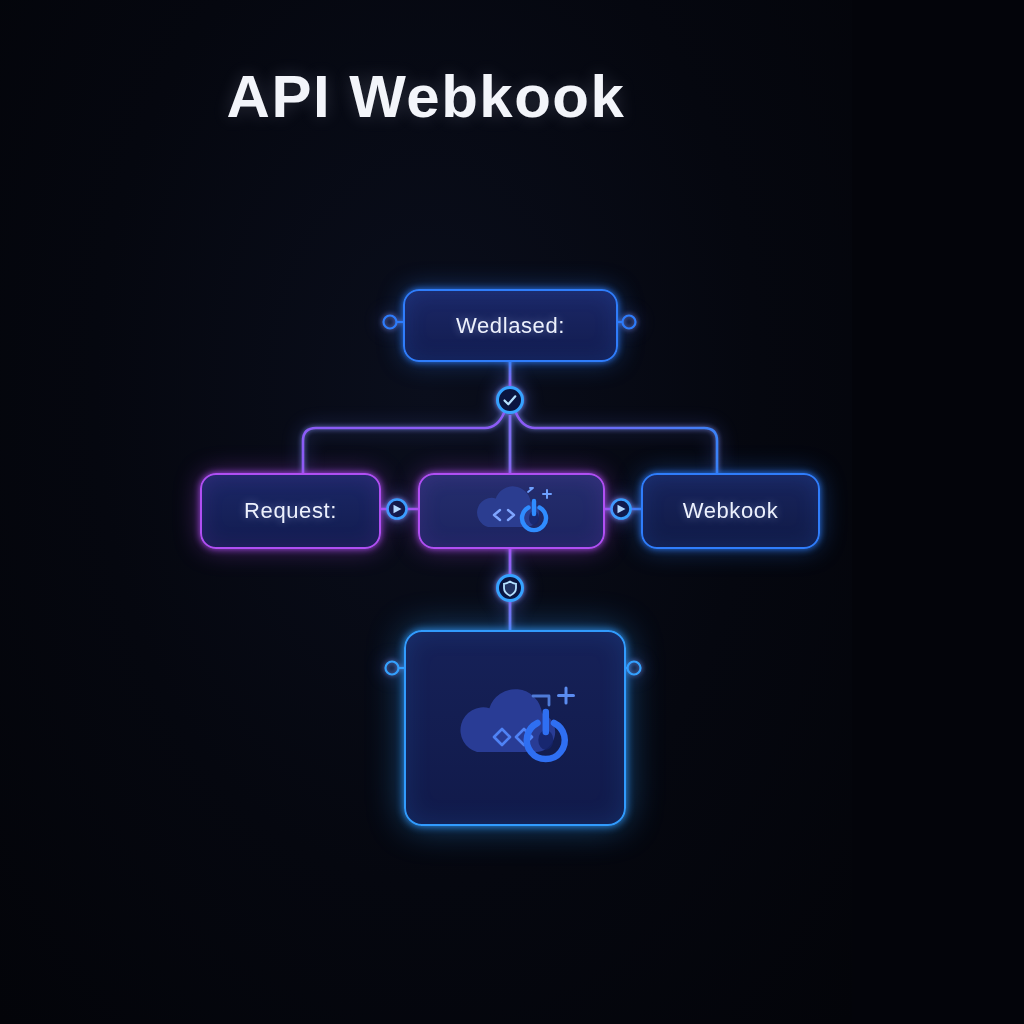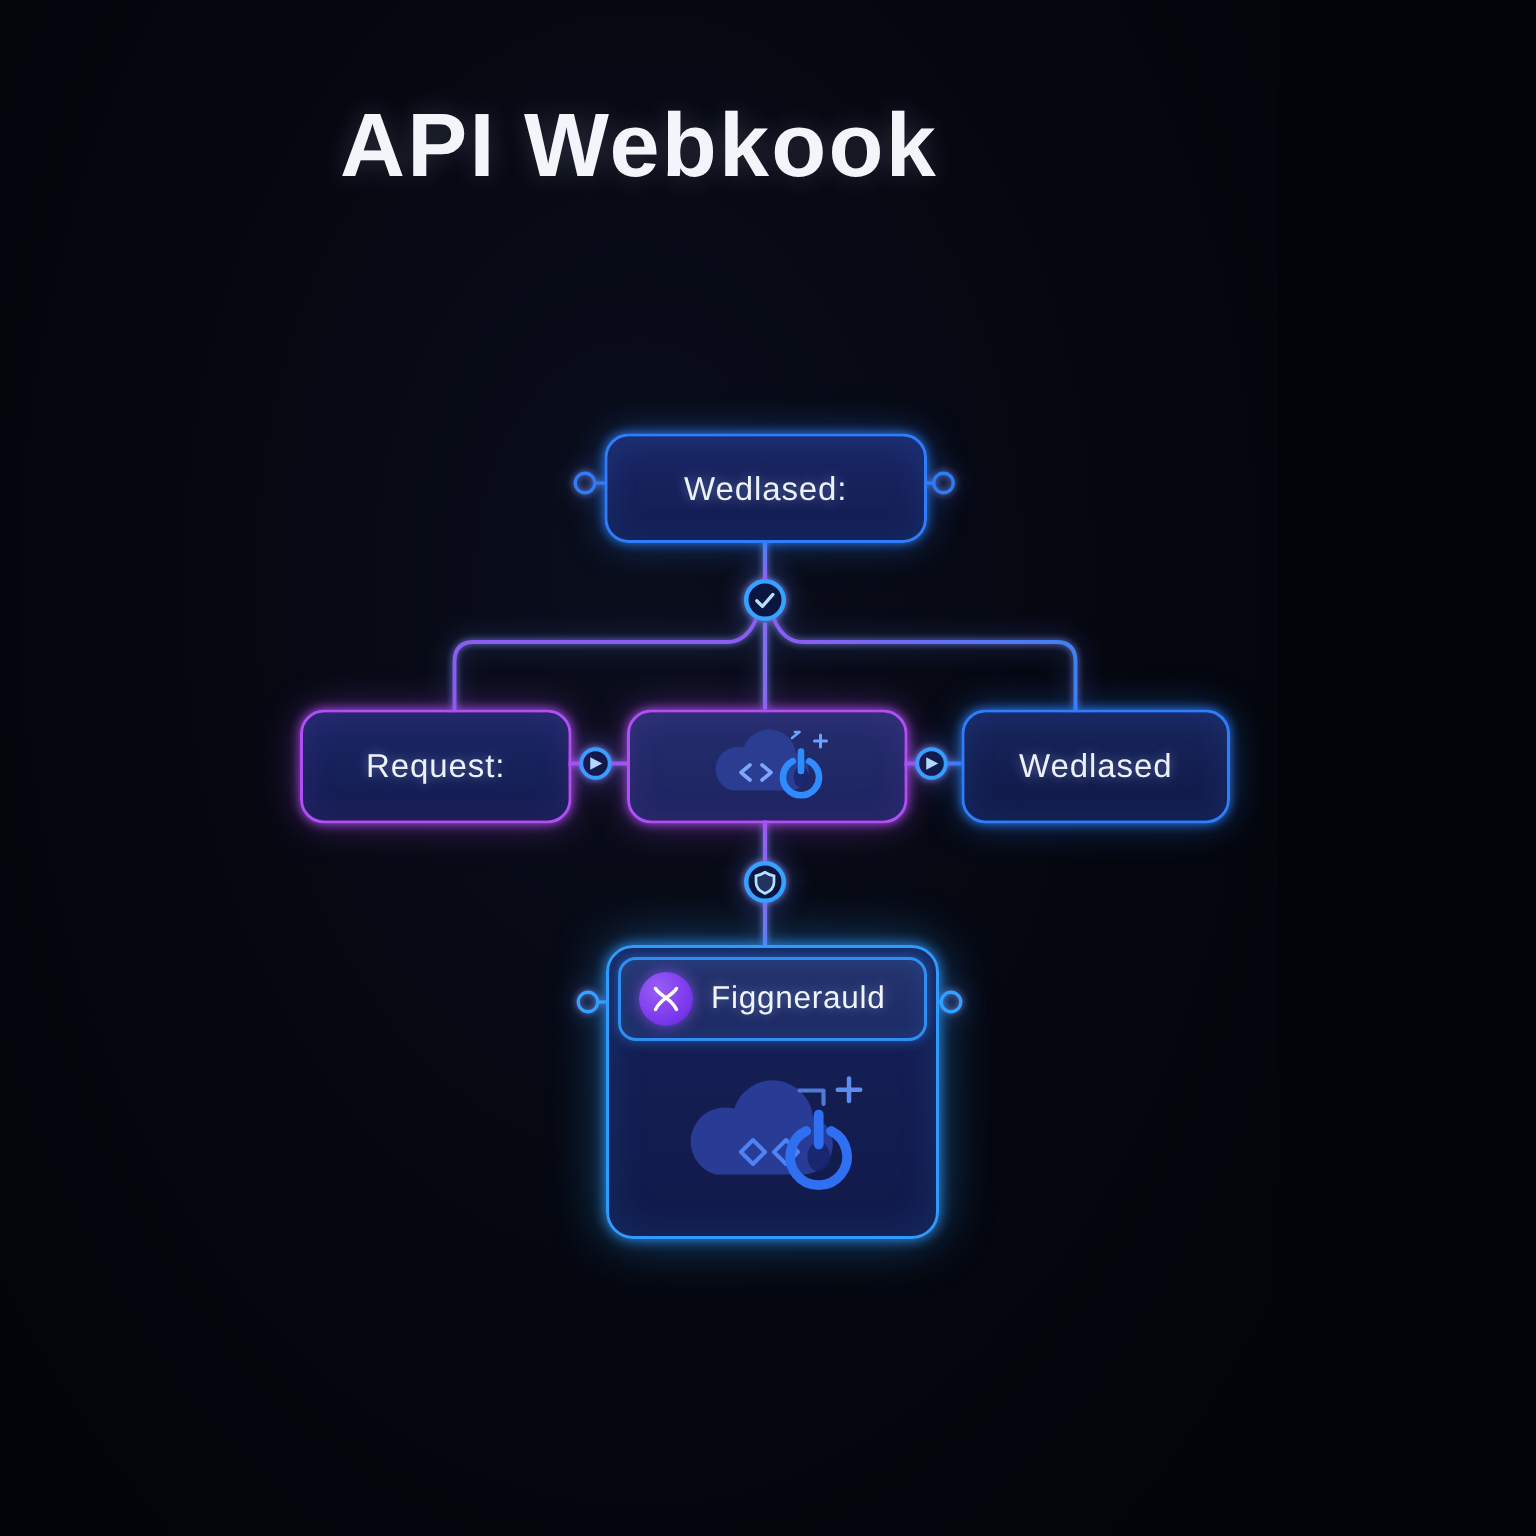"Wedlased" span.label { text: Wedlased -> Webkook }
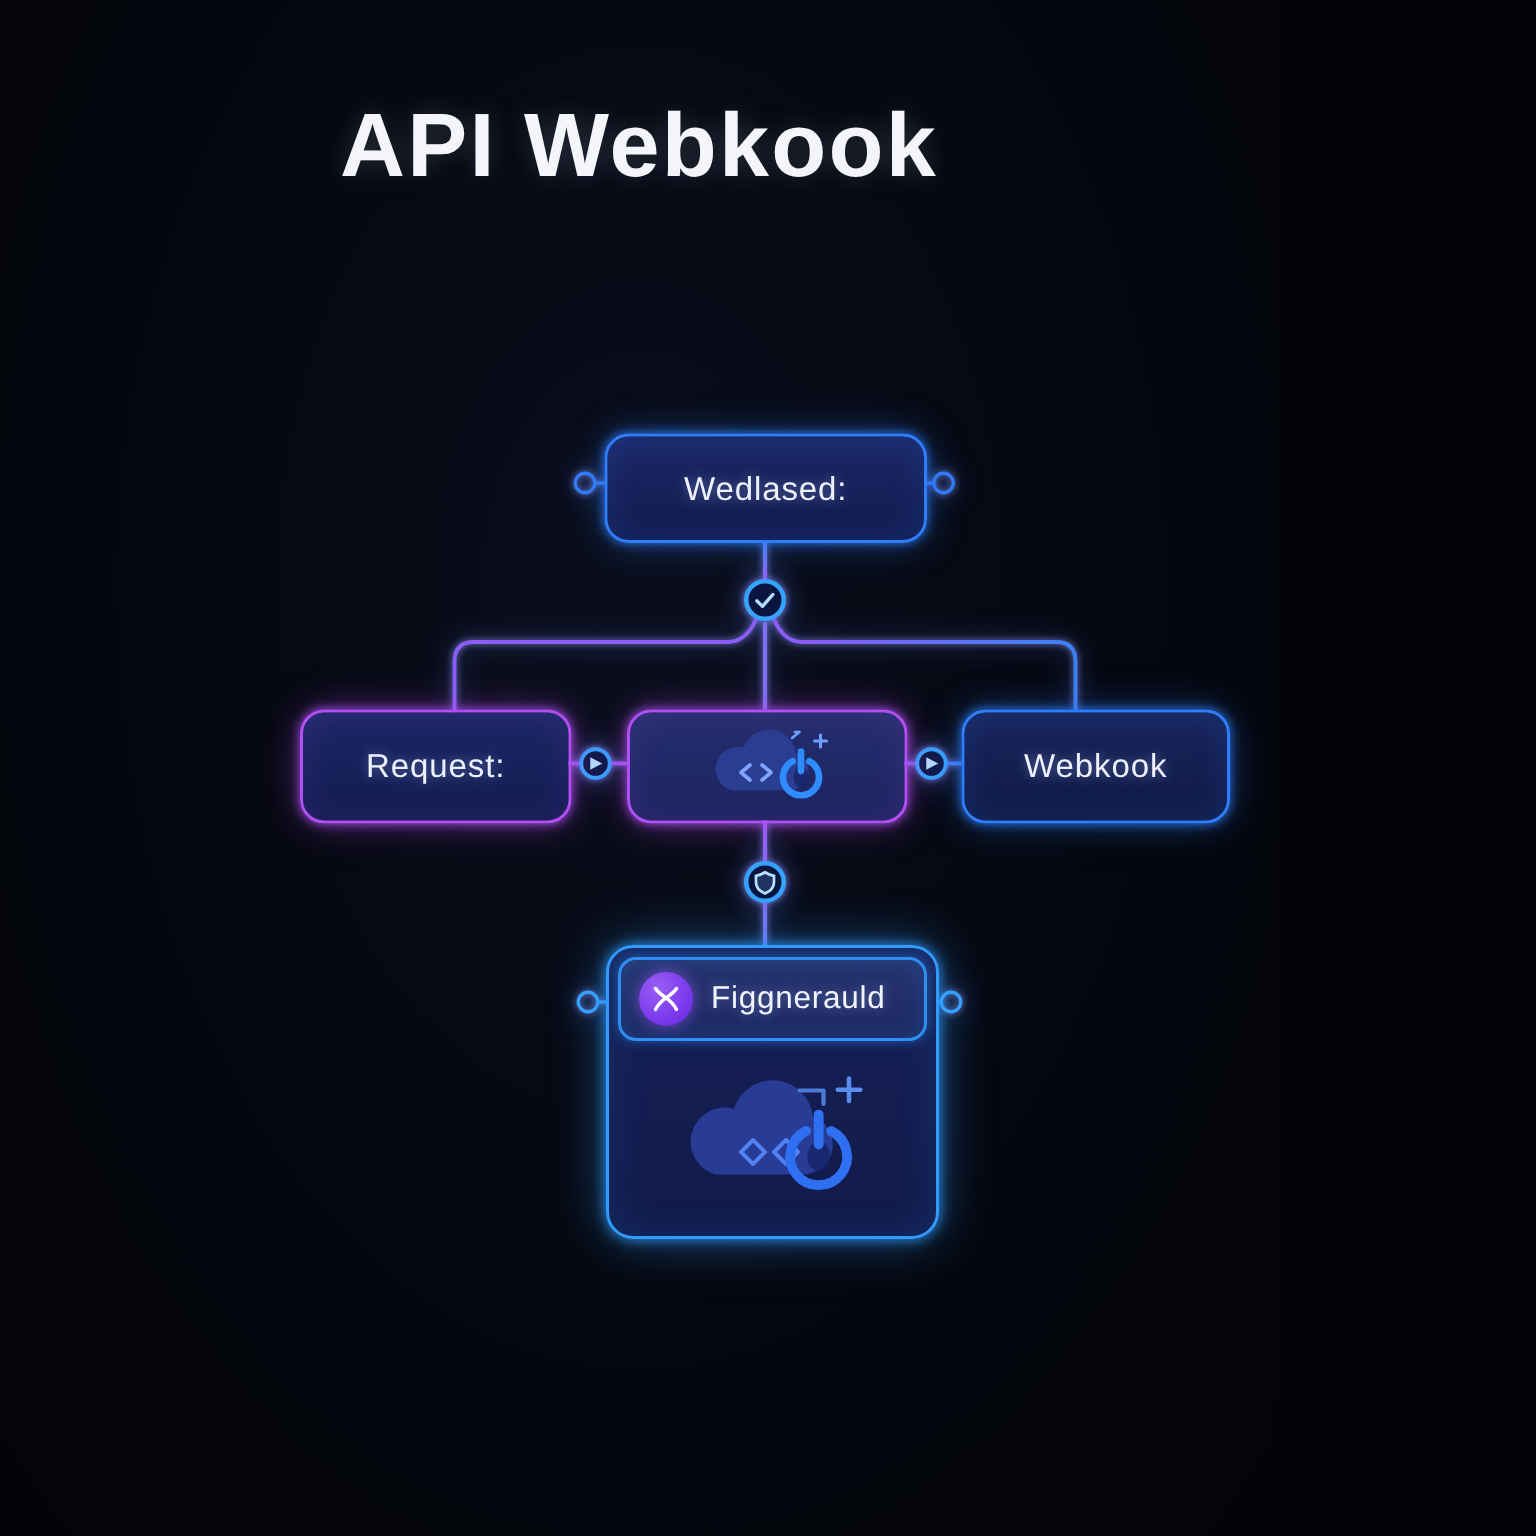"Figgnerauld" div.card-header { html: <div> <span> <svg> <path></path> </svg> </span> <span>Figgnerauld</span> </div> -> none }
